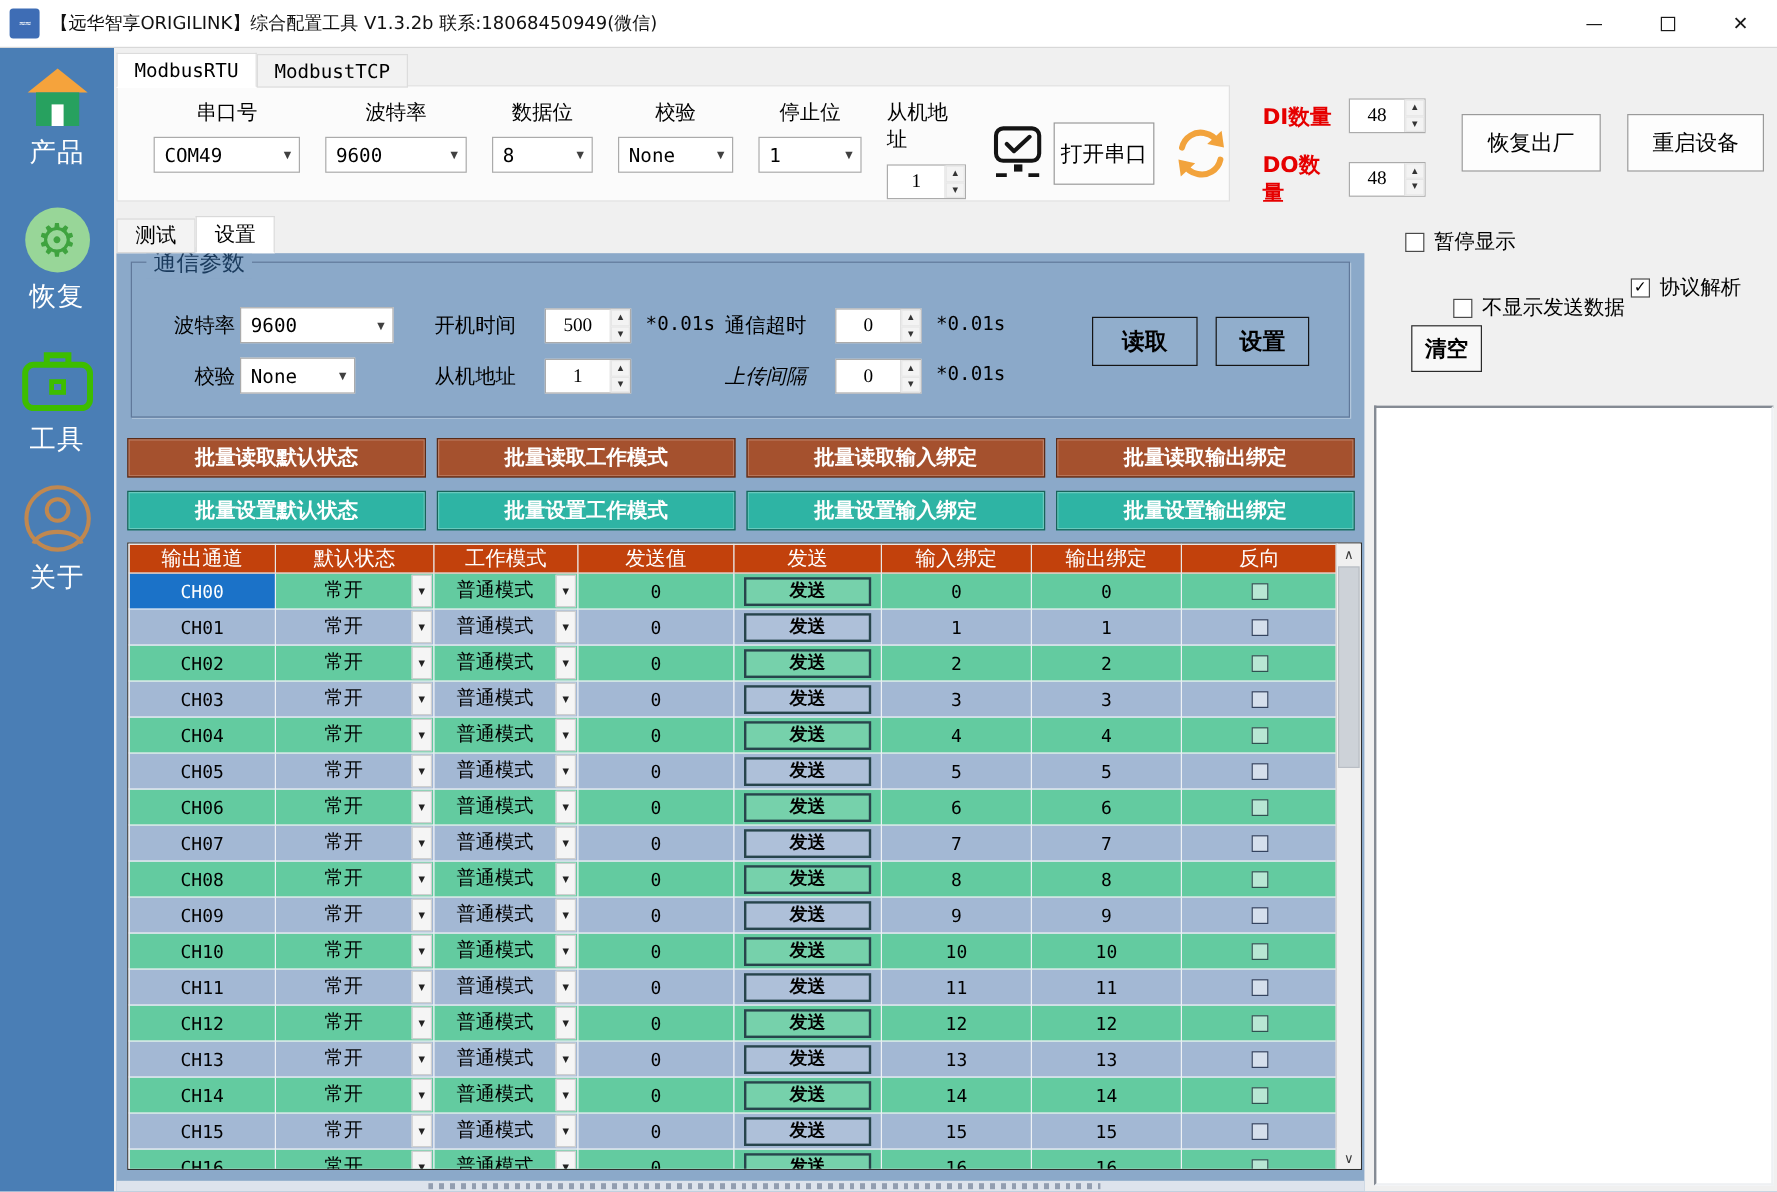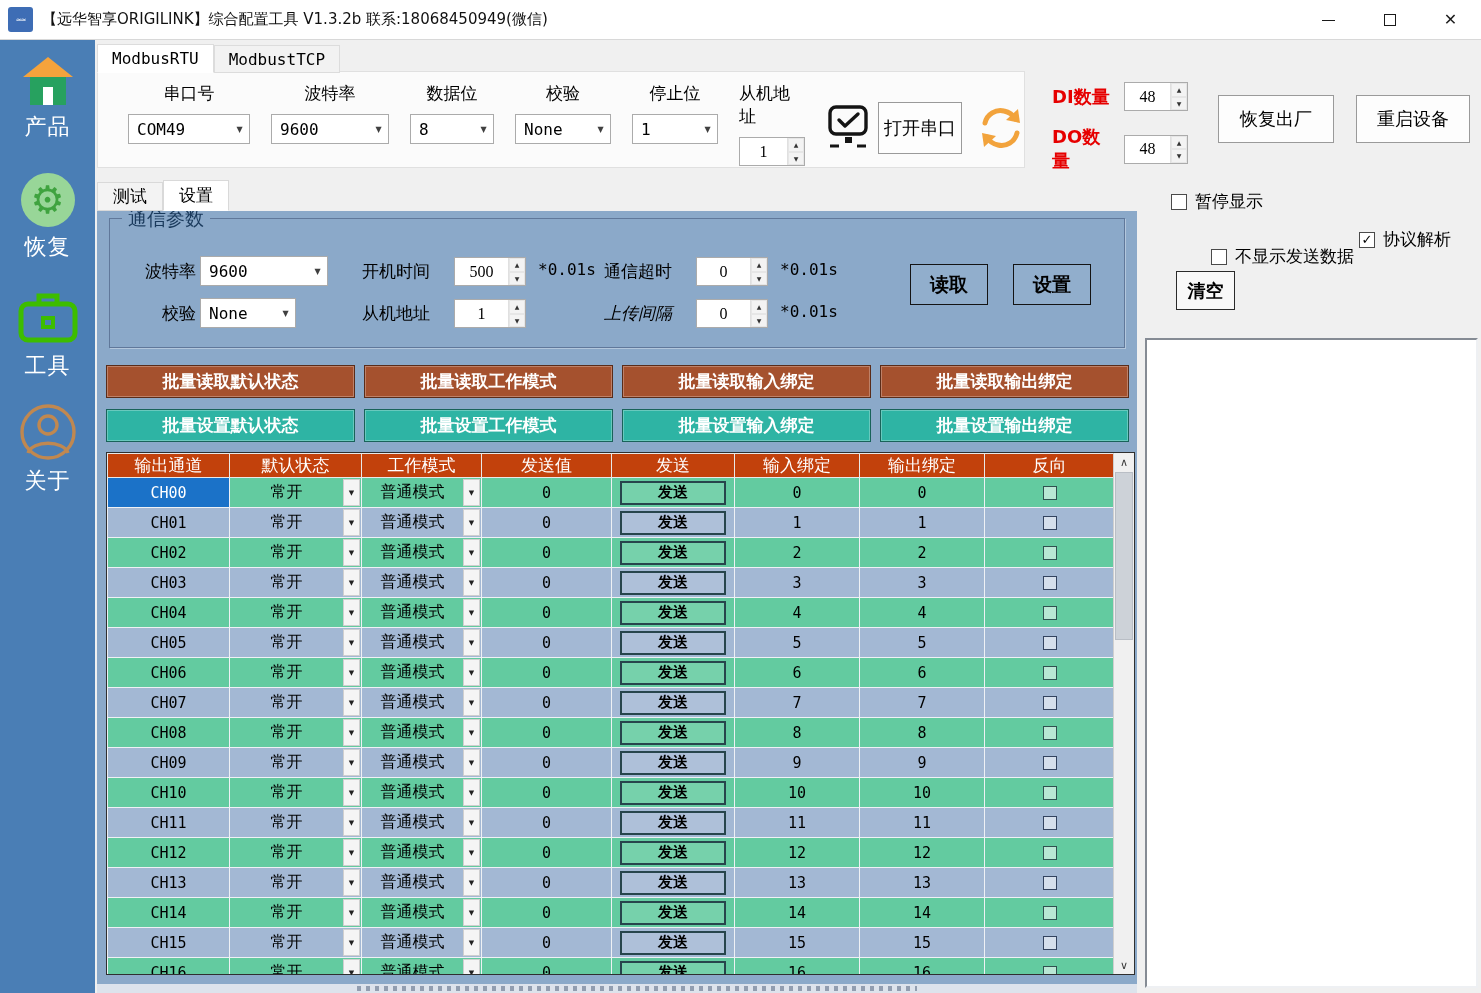"读取" #read-btn { width: 78px -> 88px }
